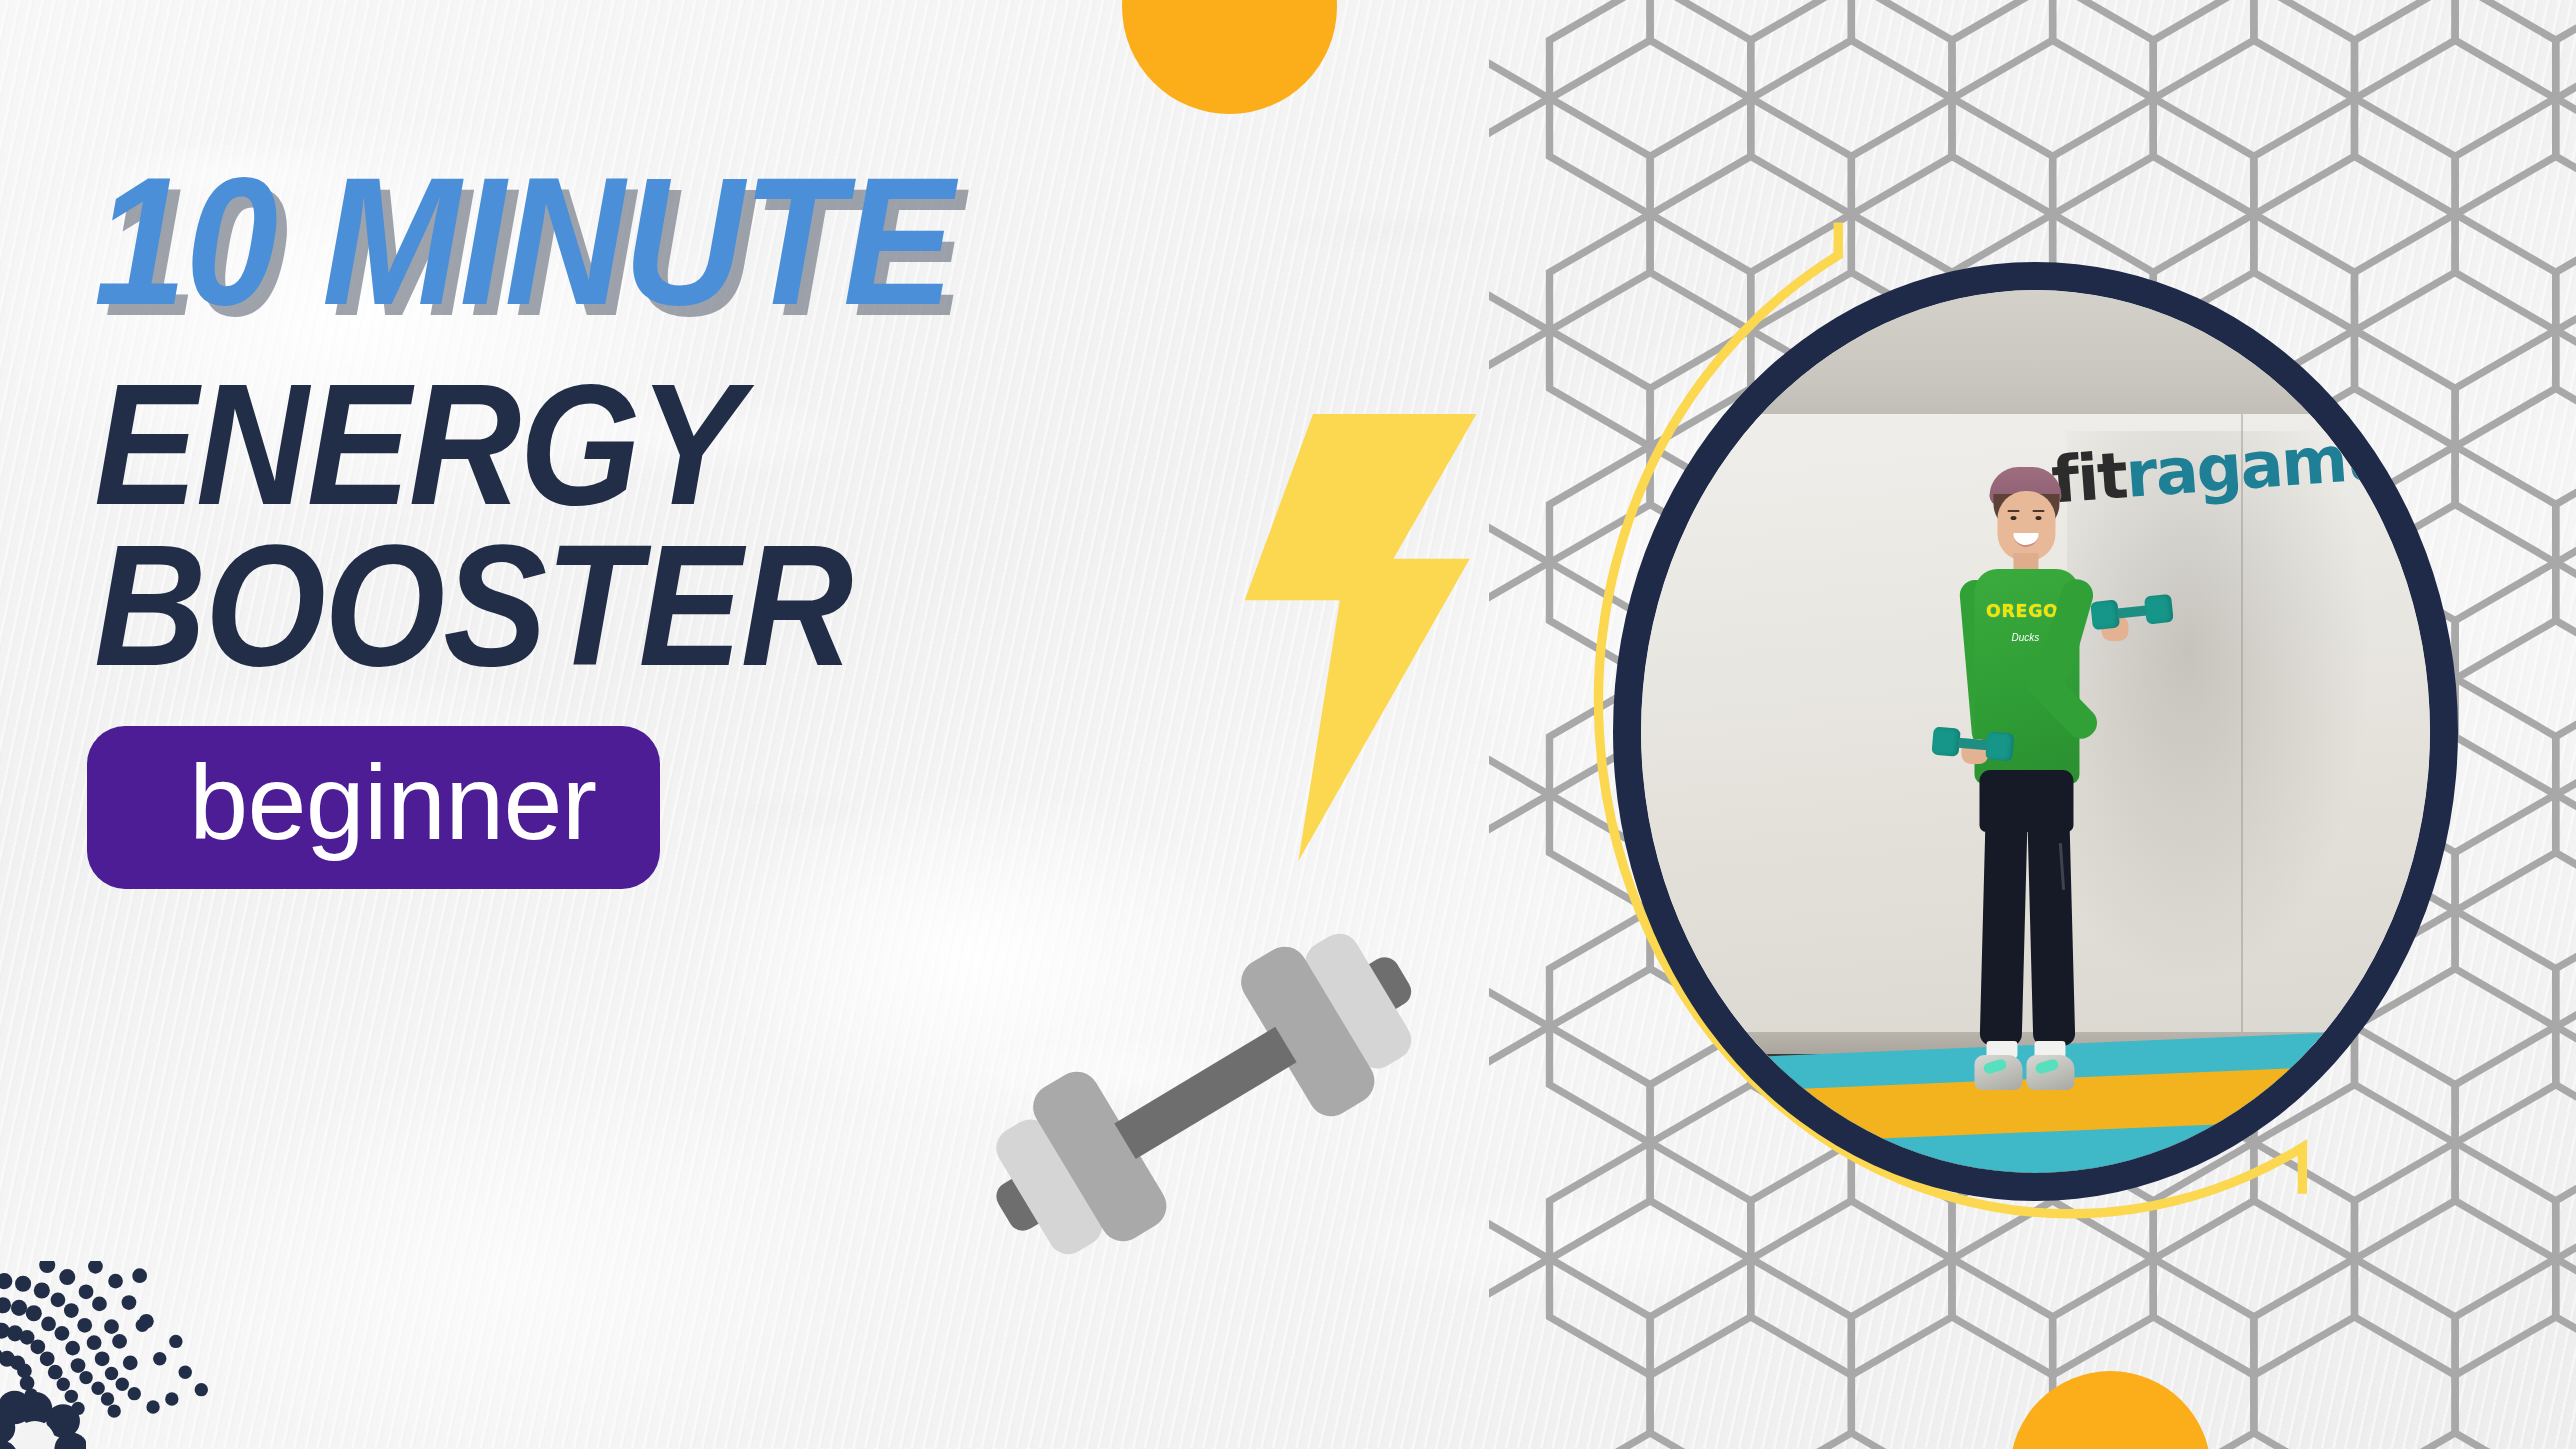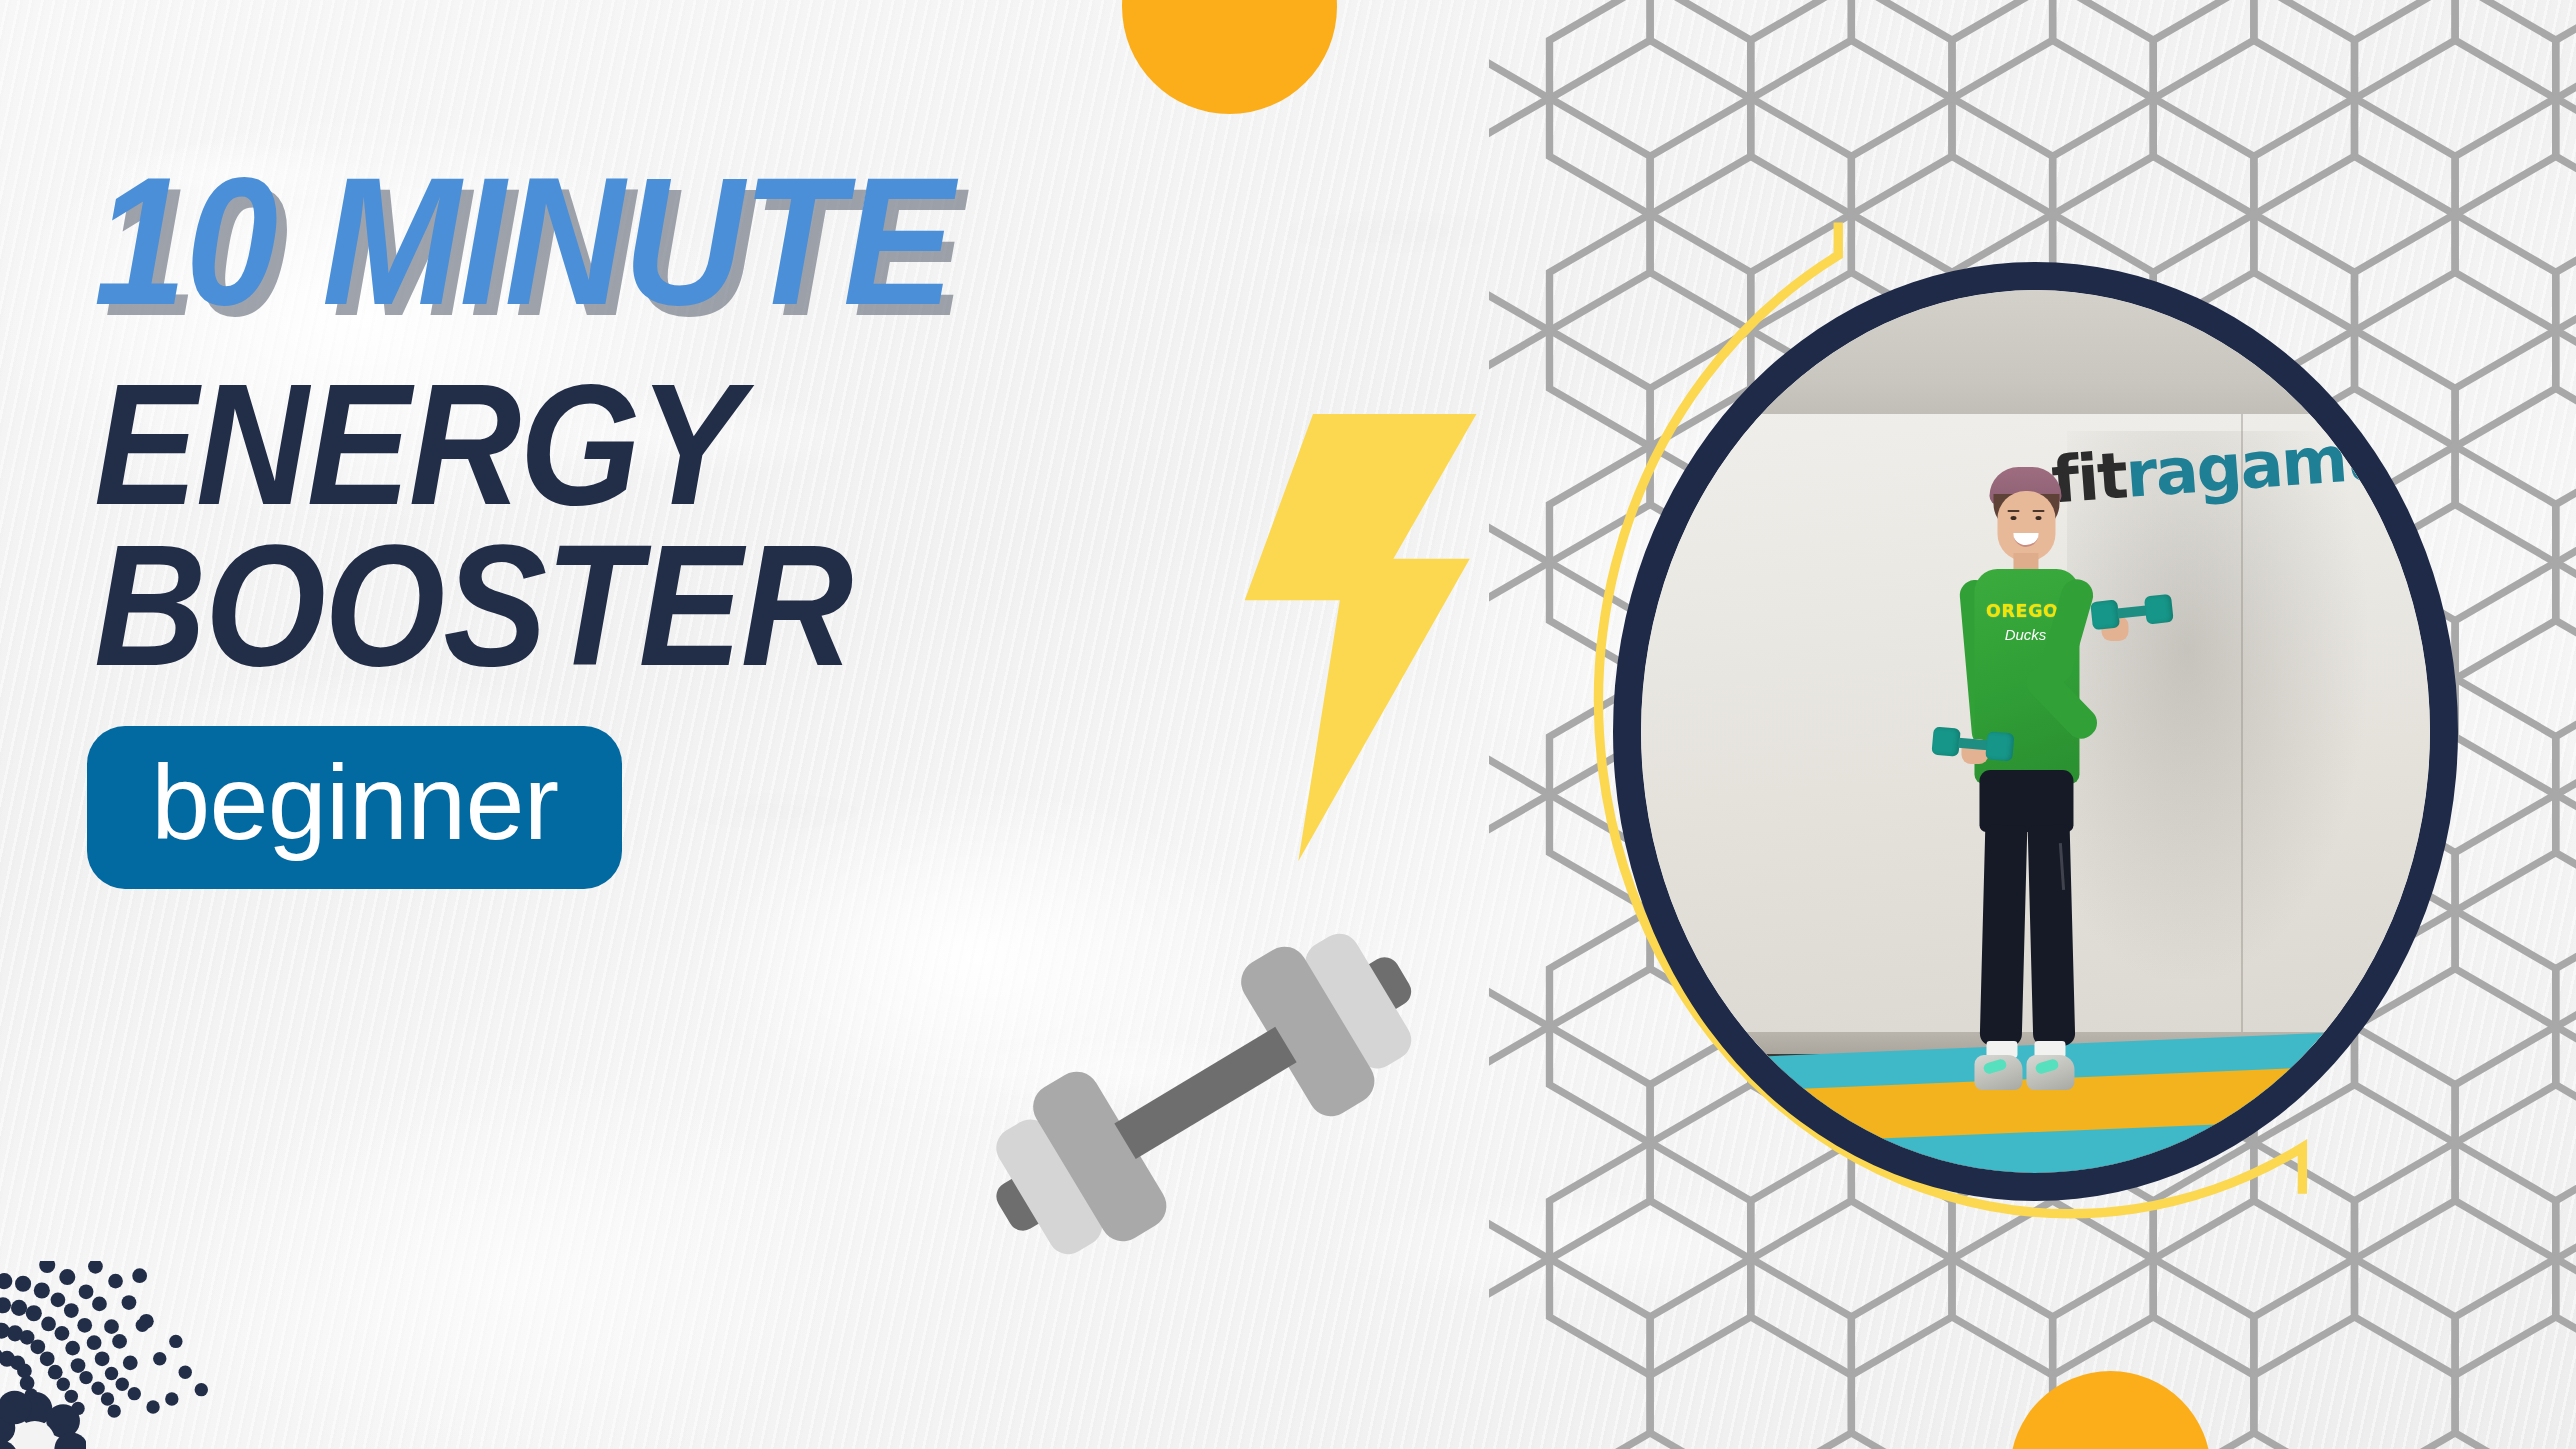"Ducks" .shirt-ducks { font-size: 15px -> 10px; margin-top: 7px -> 13px }
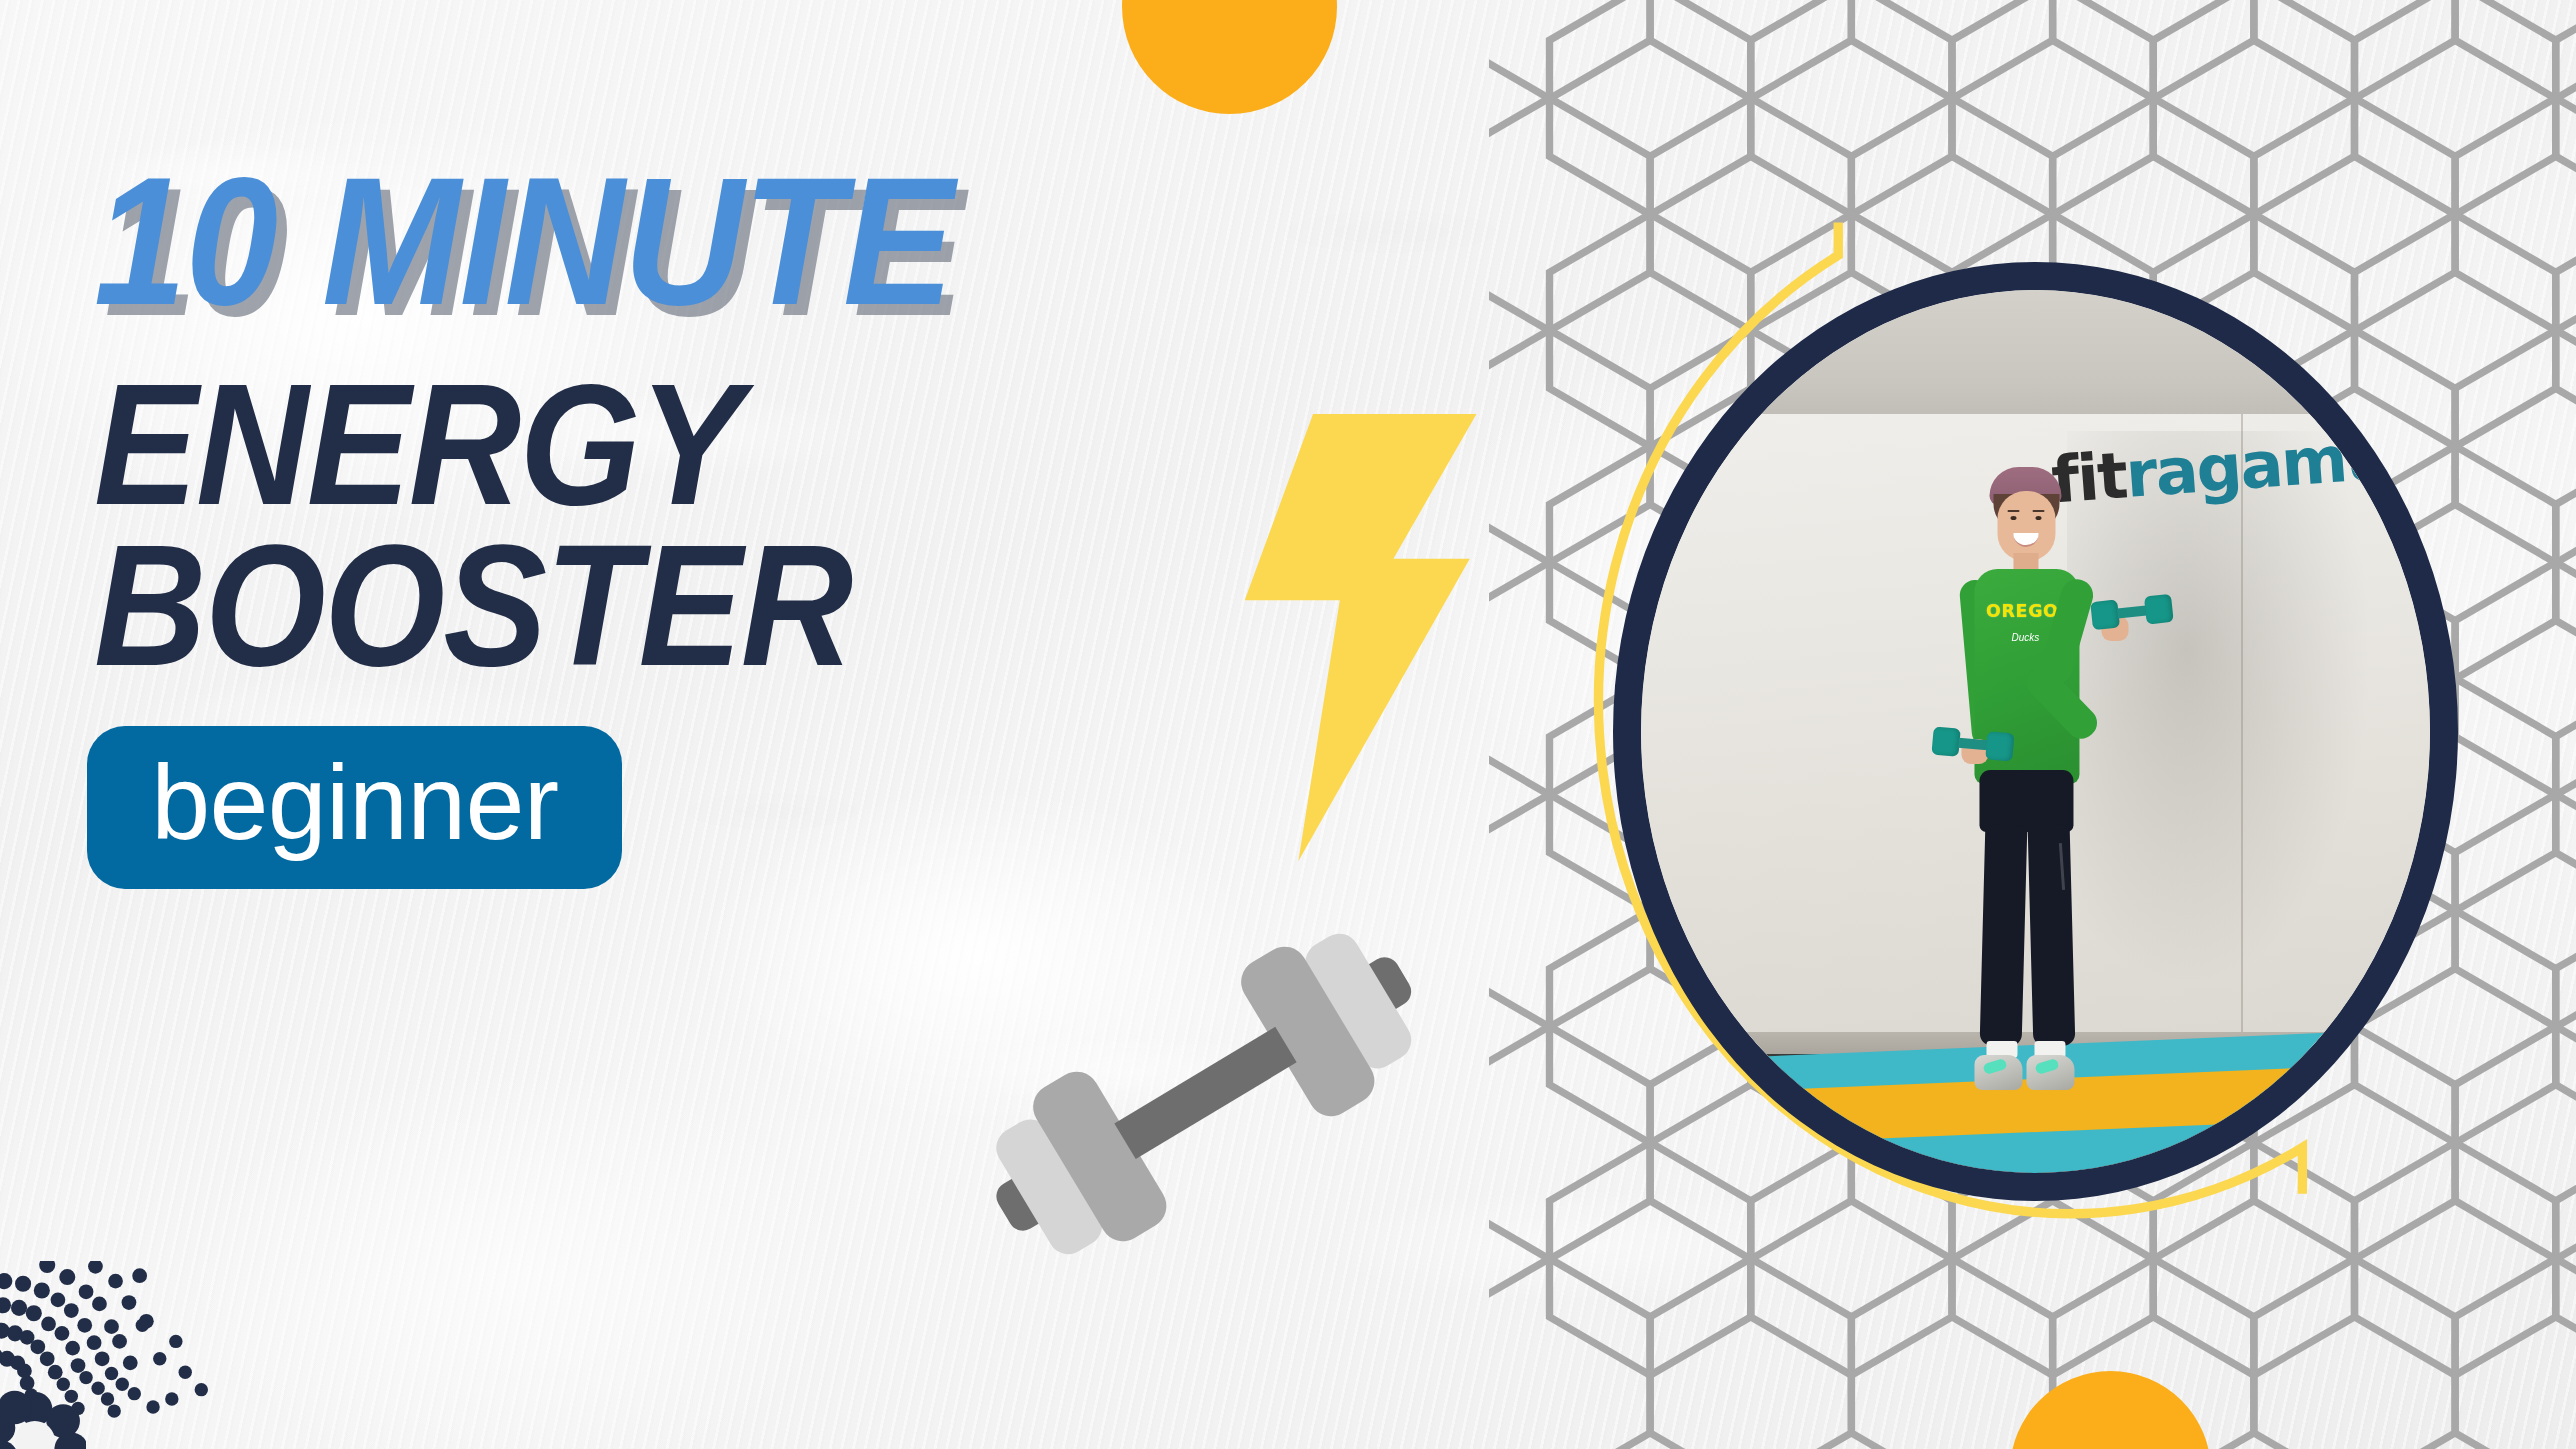"beginner" .level-badge { background: #0369a1 -> #4c1d95; padding: 23px 64px 34px 64px -> 23px 64px 34px 102px }
